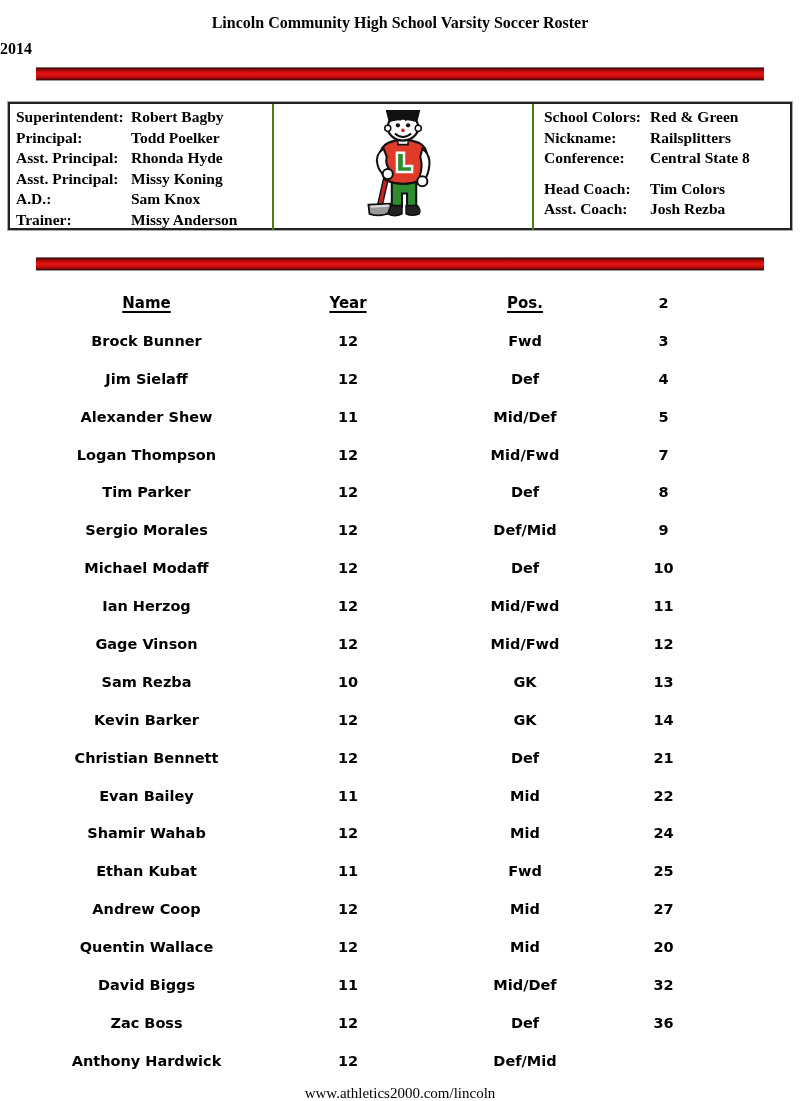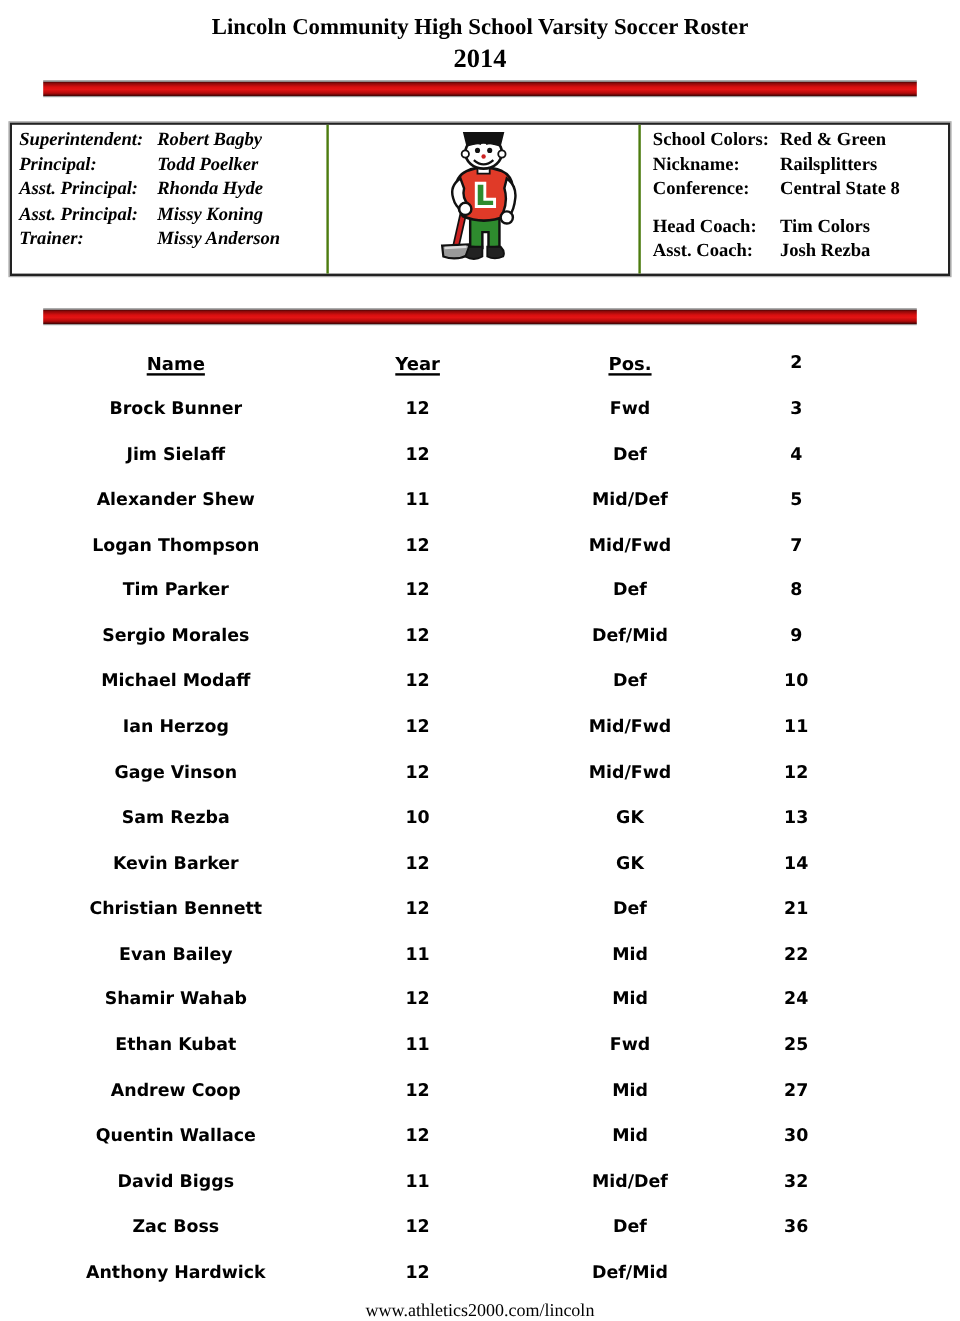"Lincoln Community High School Varsity" .page-title { font-size: 19px -> 16px }
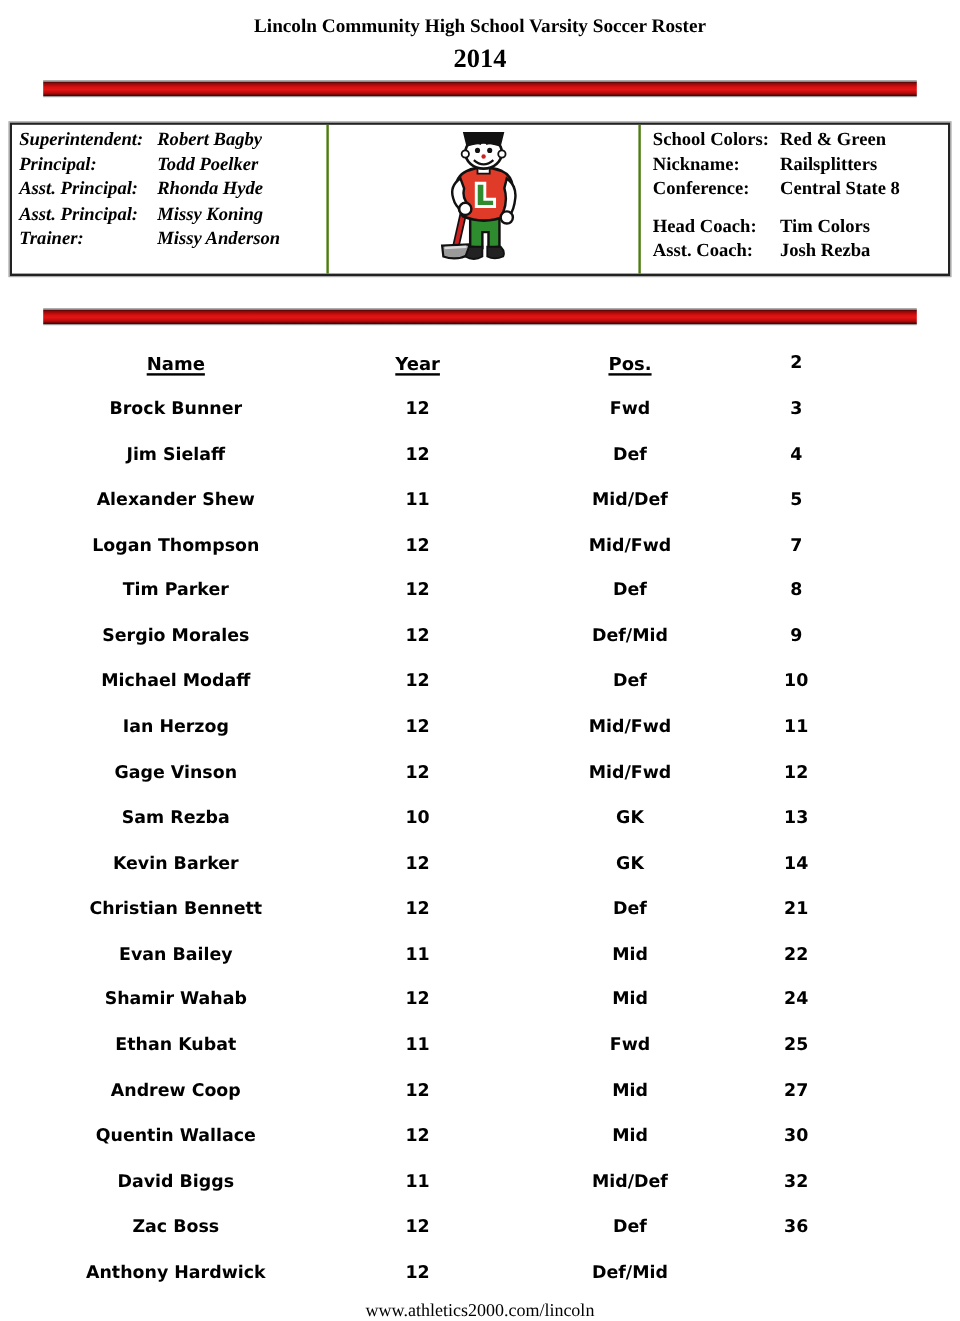"2014" .page-year { font-size: 22px -> 16px; text-align: center -> left }
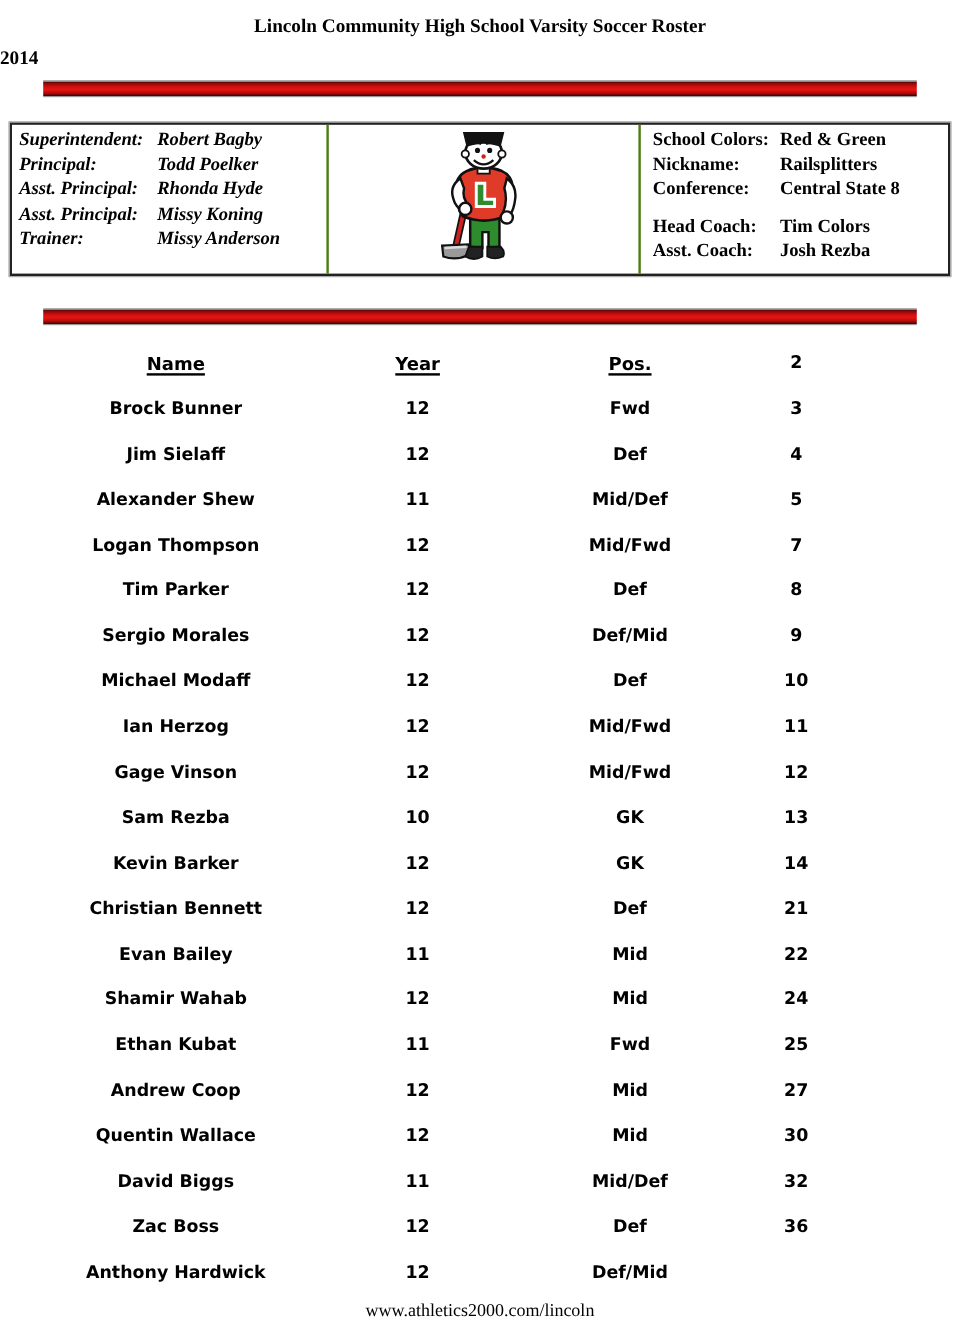"Superintendent:" .info-left .info-row { font-style: italic -> none }
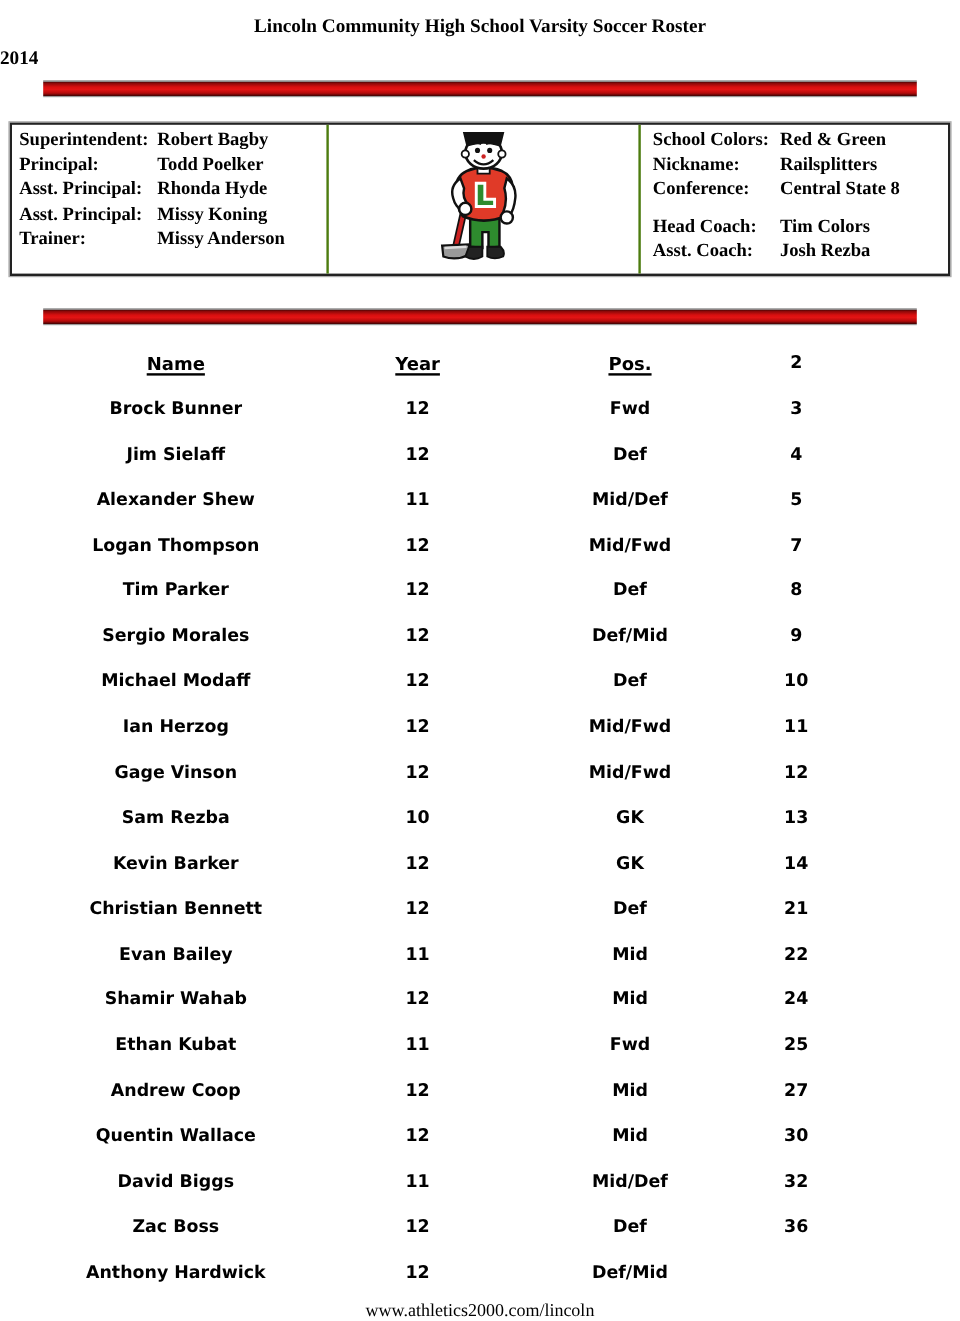"A.D.:" div.info-row { html: none -> <div> <span>A.D.:</span> <span>Sam Knox</span> </div> }
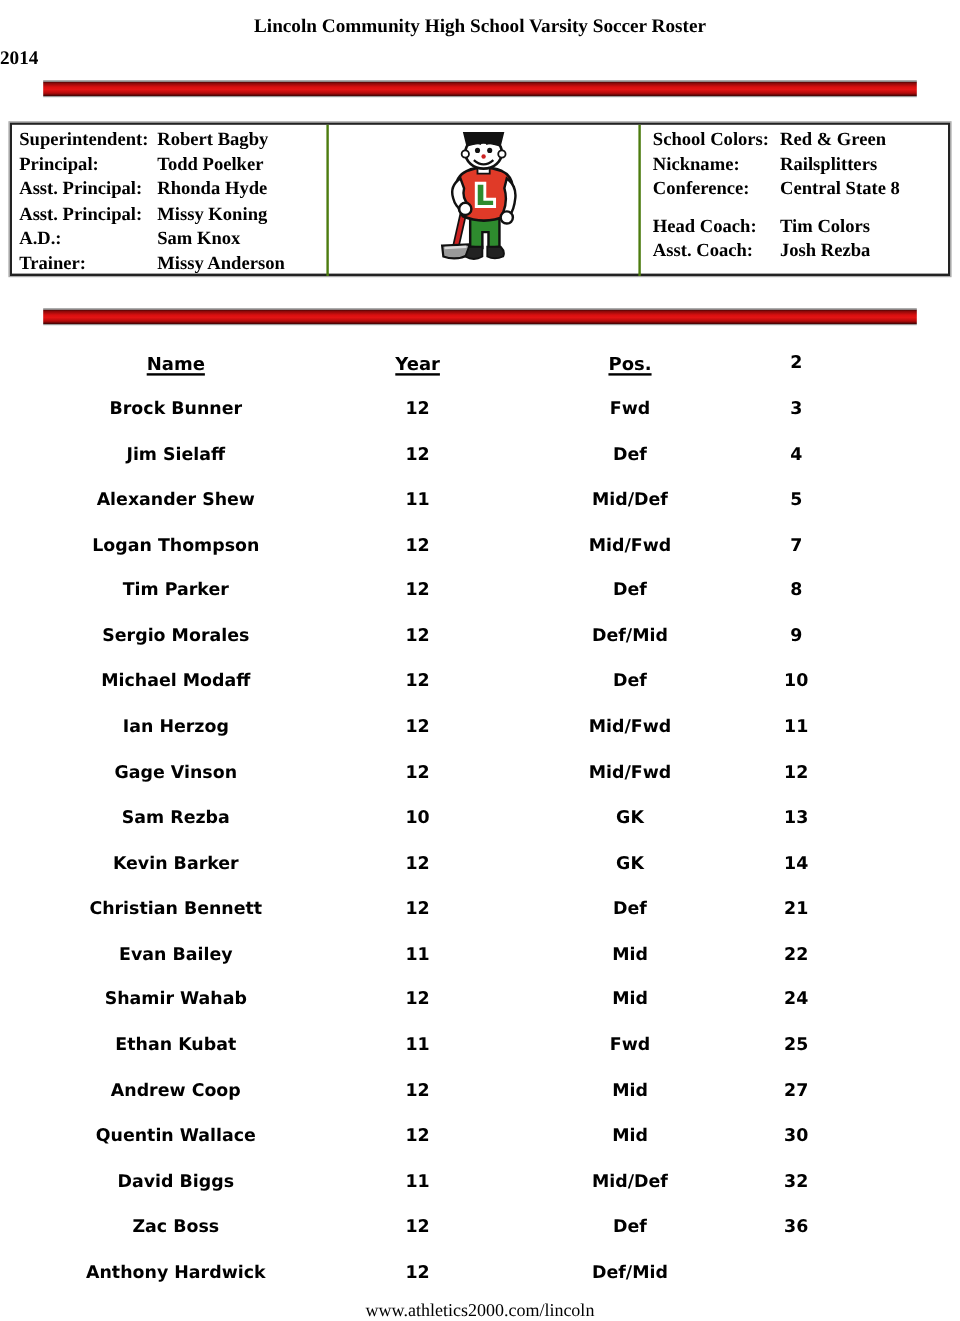"30" div.cell { text: 30 -> 20 }
